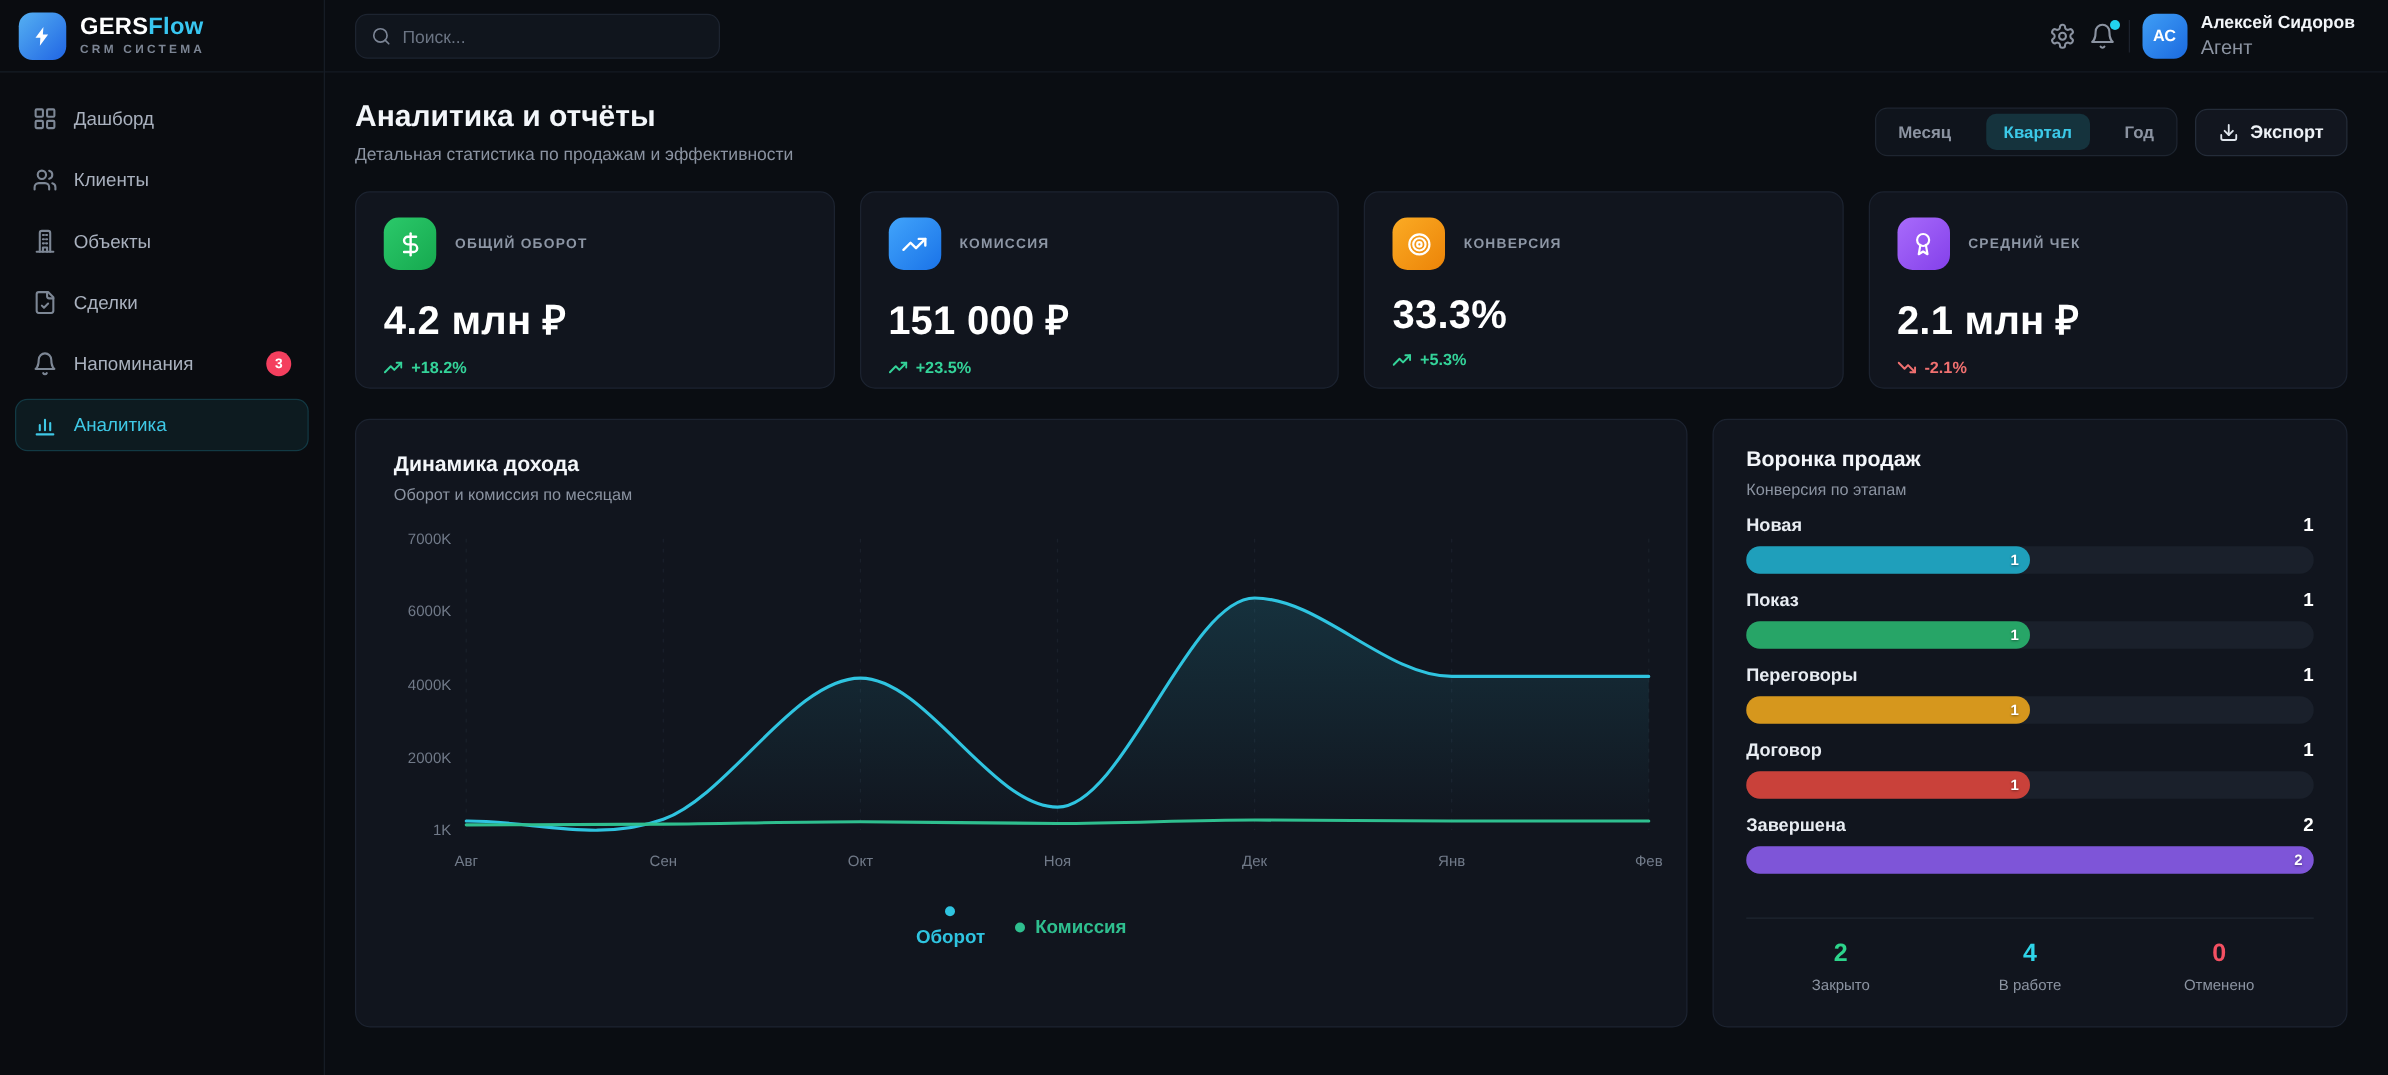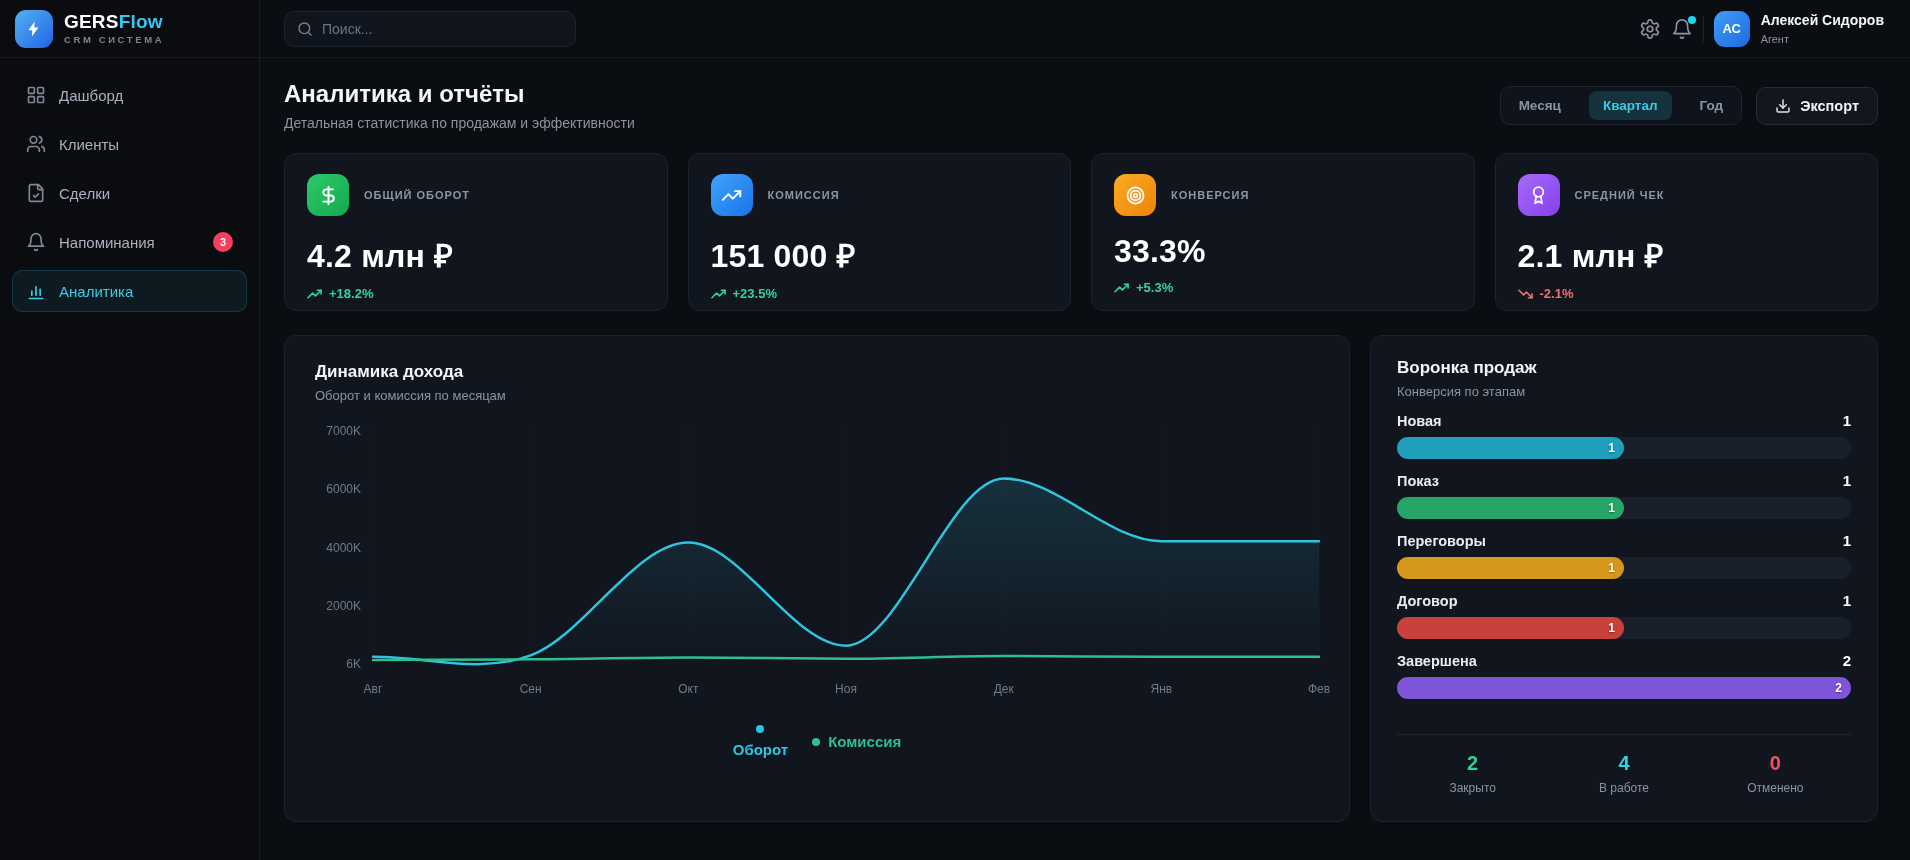"Агент" .user-role { font-size: 11px -> 16px }
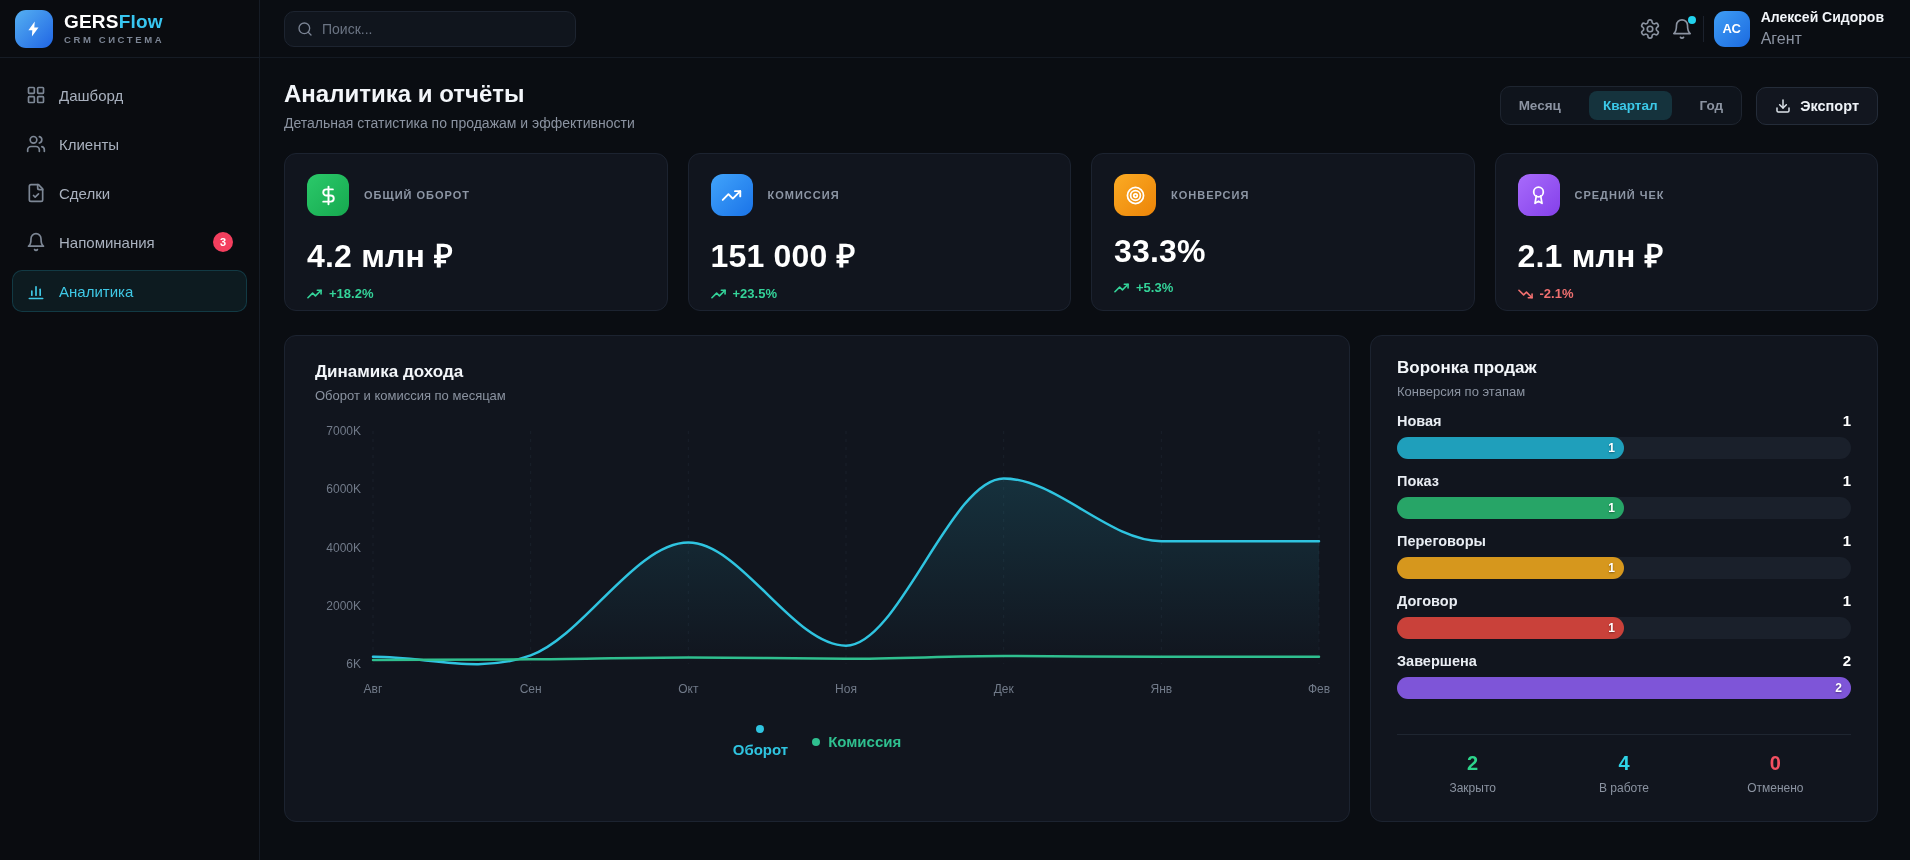"Объекты" div.nav-item { html: none -> <div> <span> <svg> <path></path> <path></path> <path></path> <path></path> <path></path> <path></path> <path></path> <path></path> <path></path> </svg> </span> <span>Объекты</span> </div> }
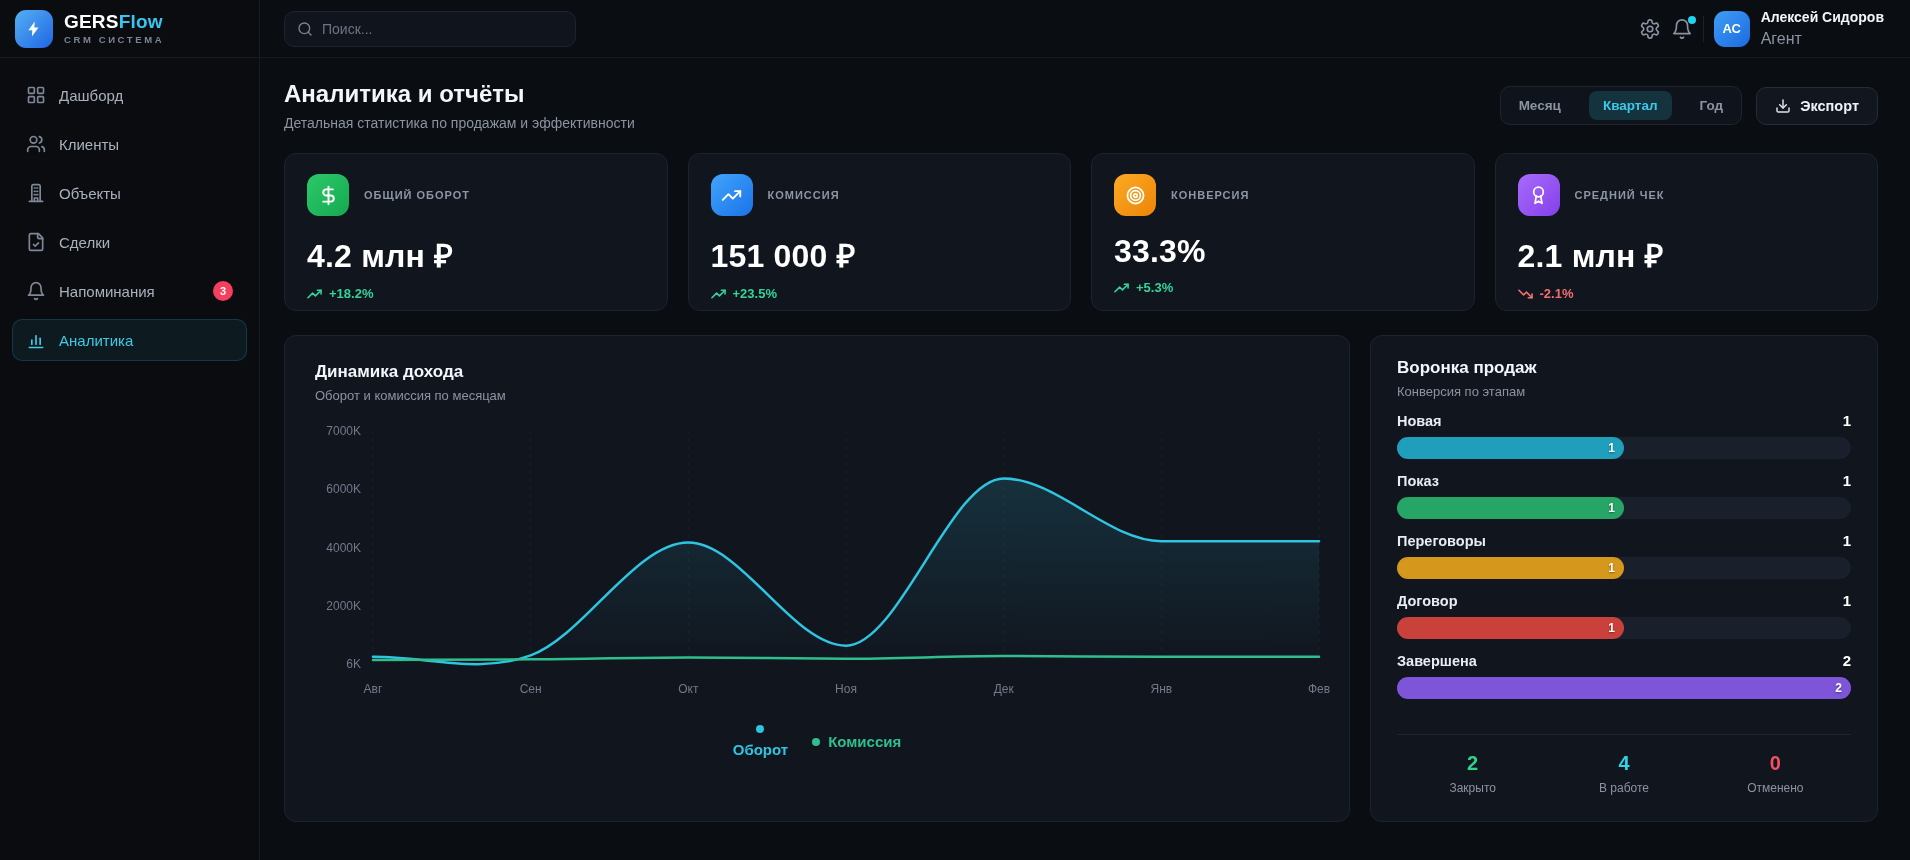"6K" span { text: 6K -> 1K }
